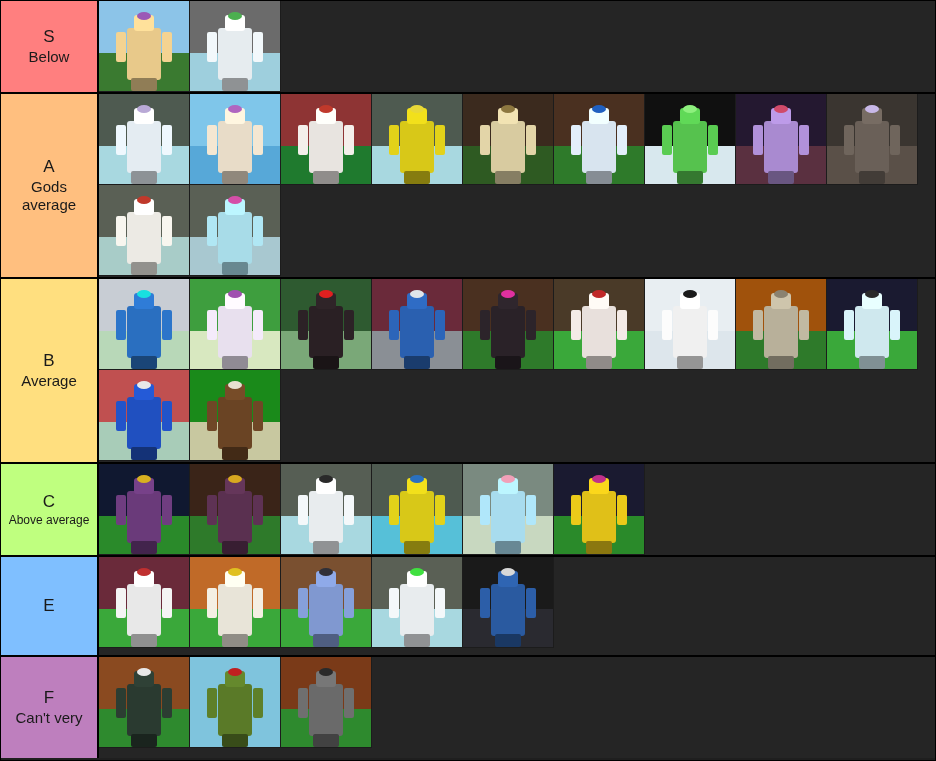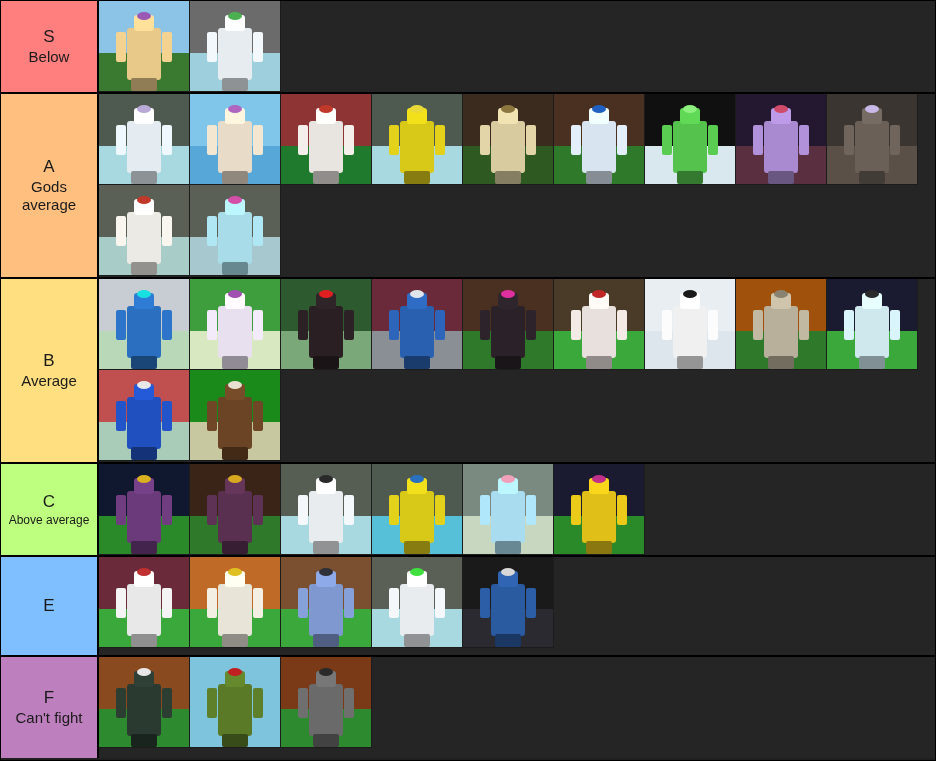"Can't fight" div.tier-sub { text: fight -> very }
